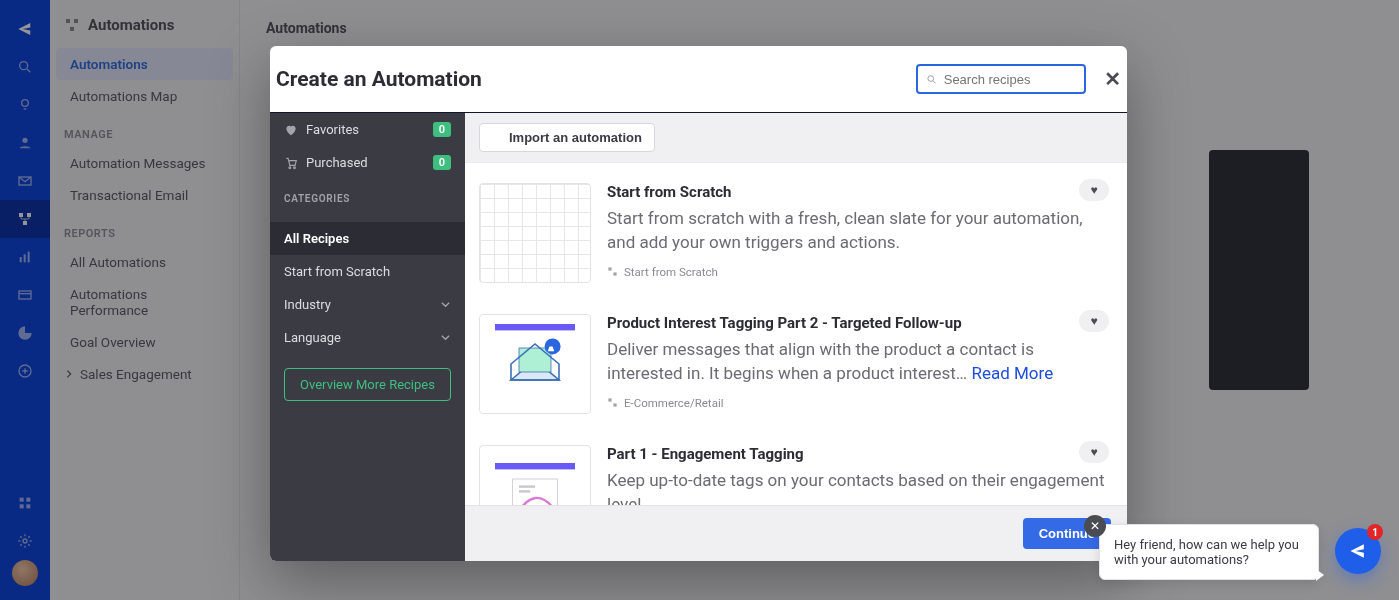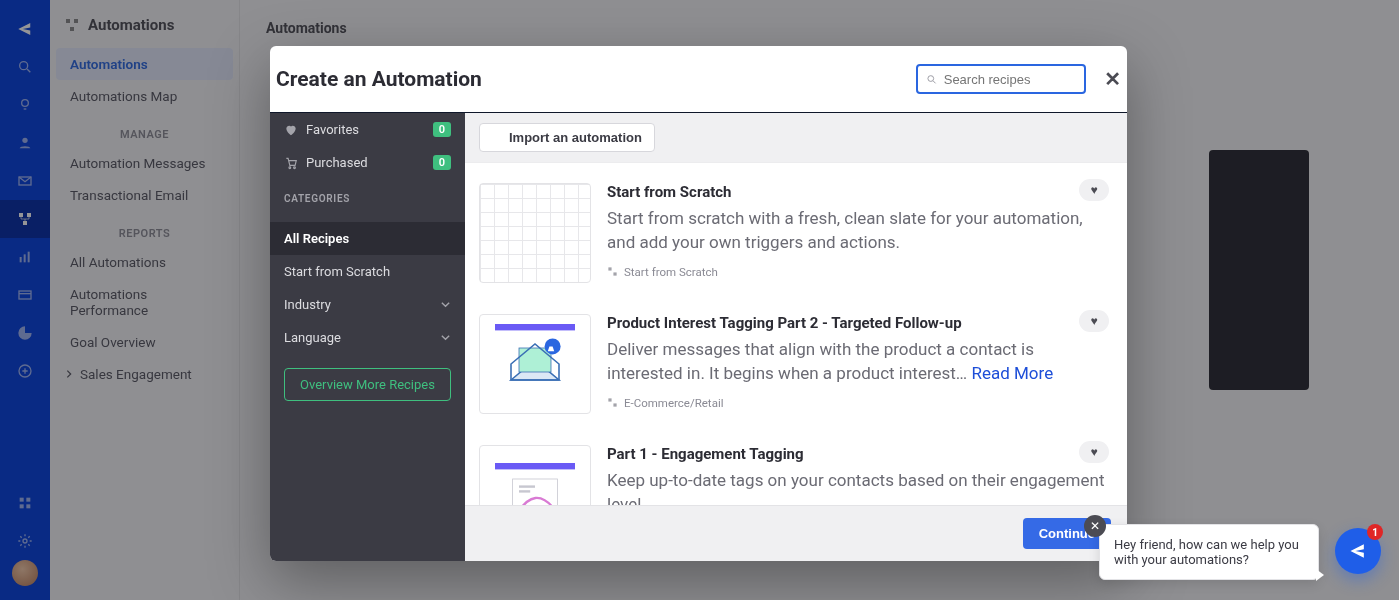"MANAGE" .sidebar-heading { text-align: center -> none }
